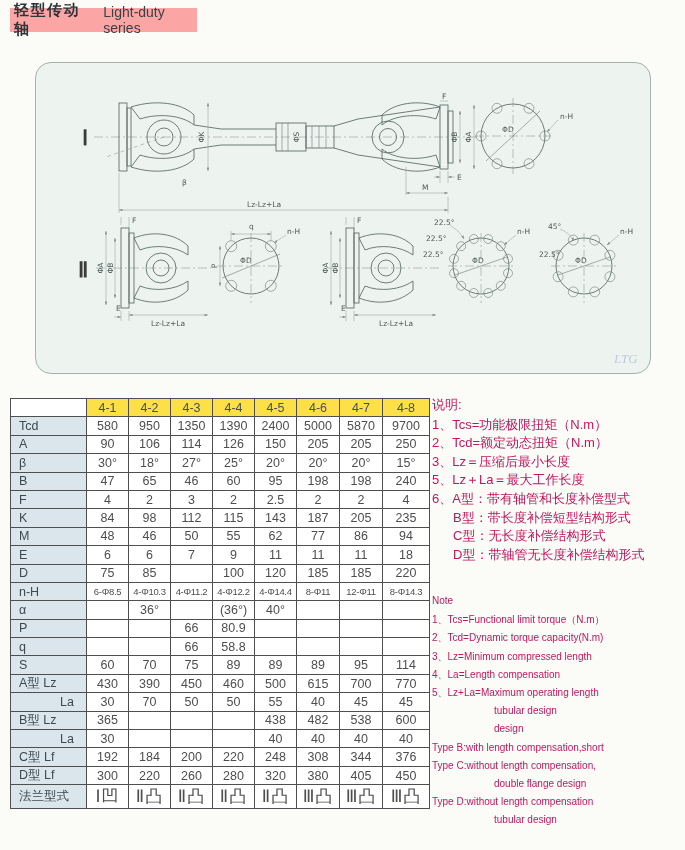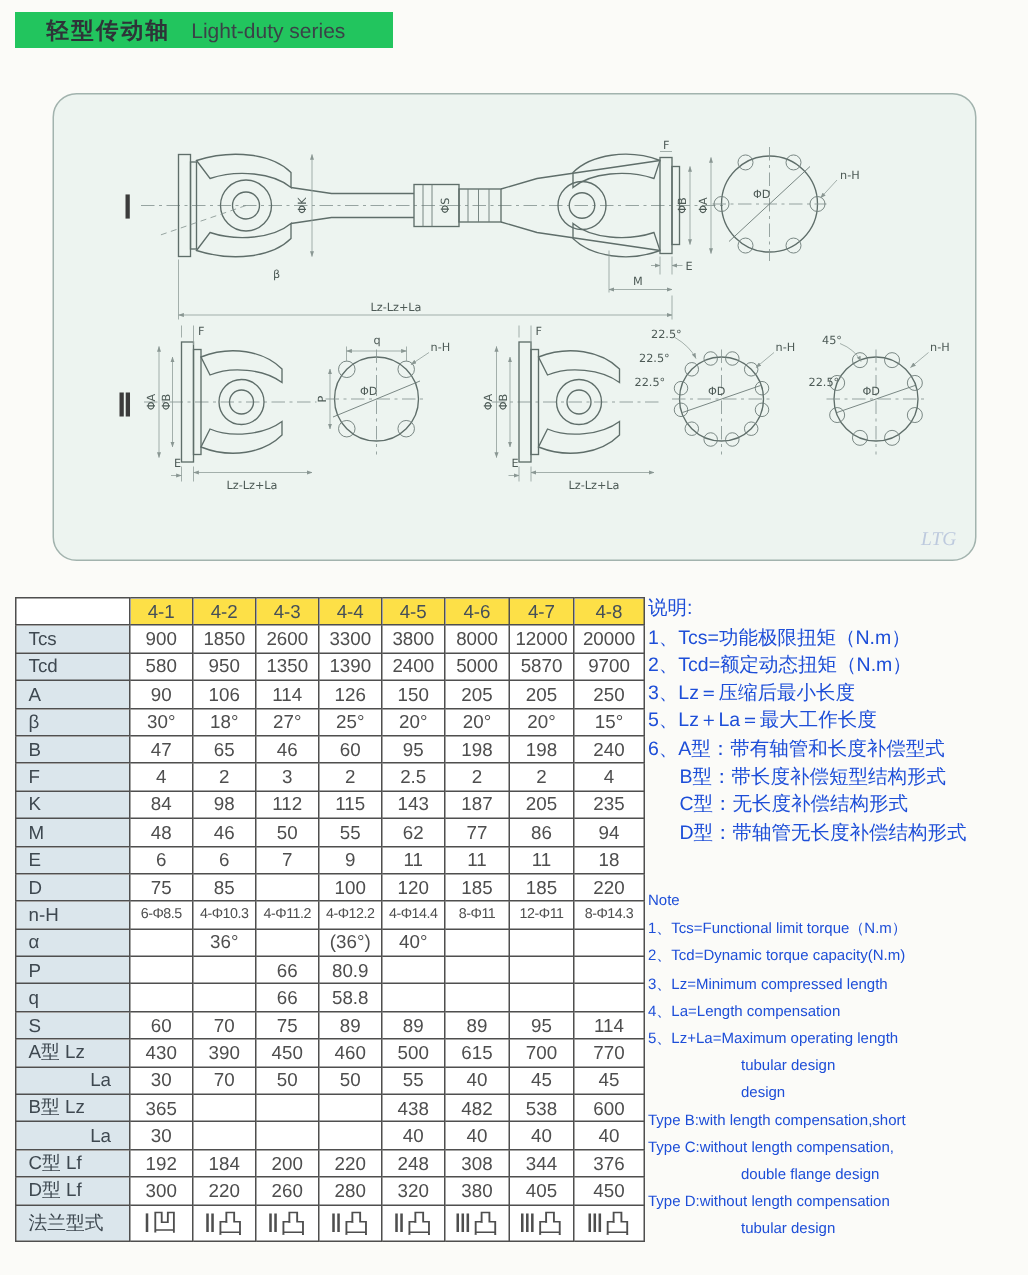"轻型传动轴" .titlebar { background: #22c55e -> #fca5a5; padding-left: 21px -> 4px; width: 252px -> 187px }
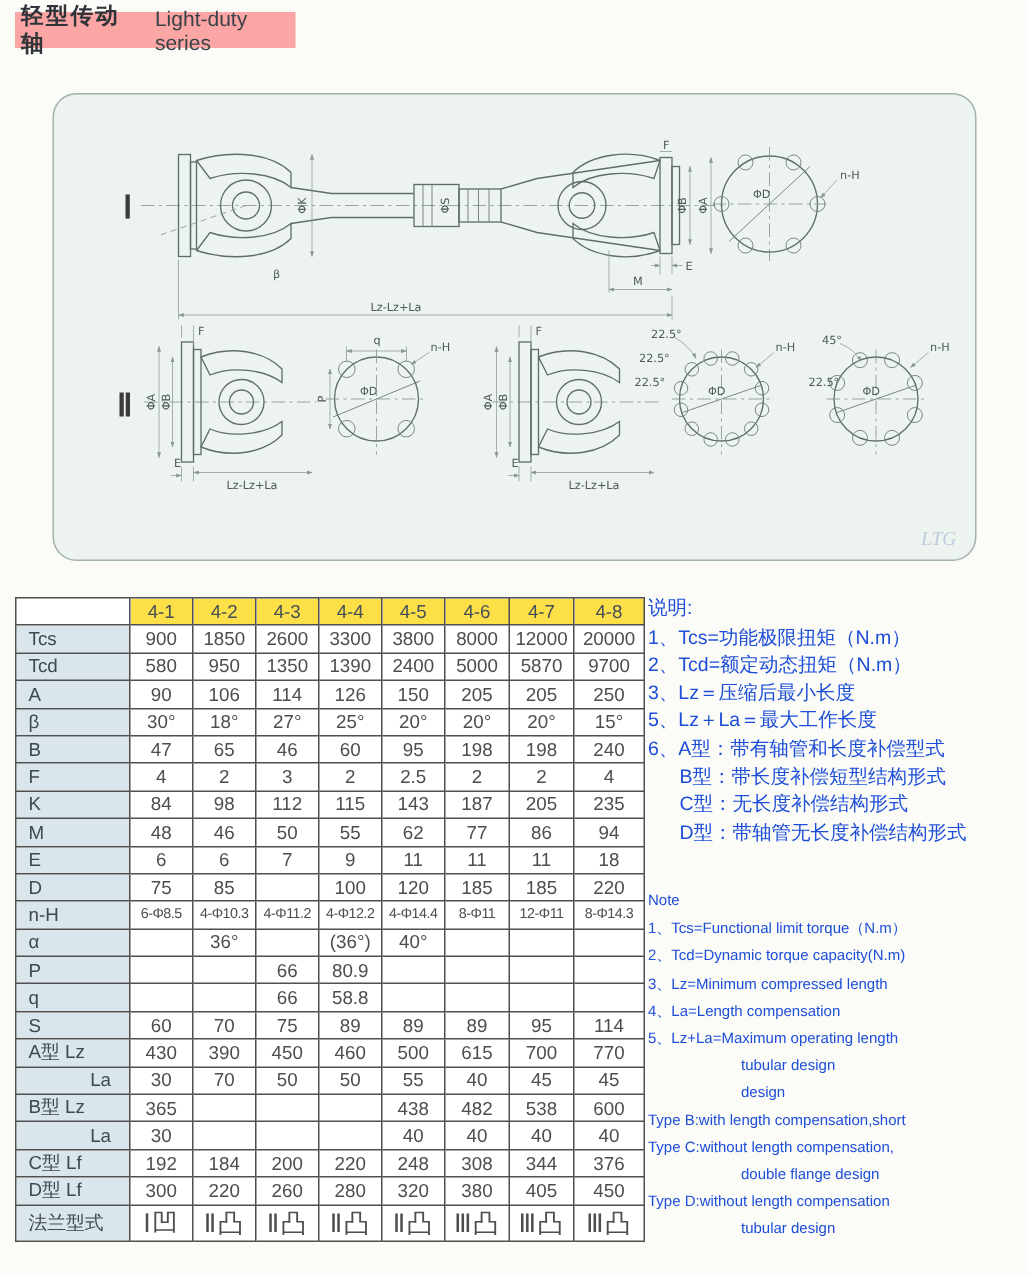"说明:" .notes { color: #1d4ed8 -> #be185d }
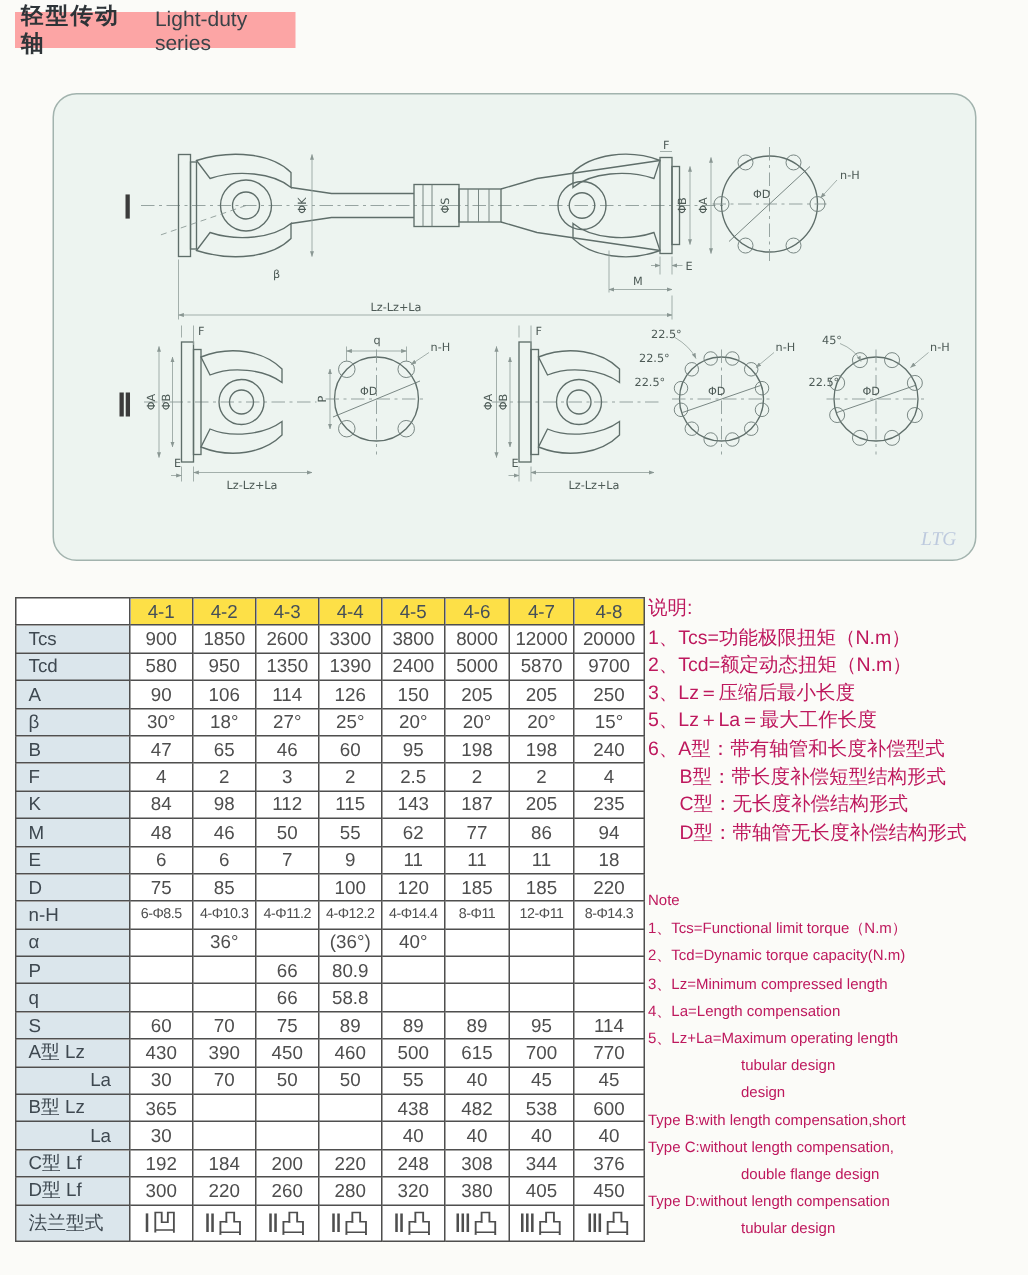"Tcs" tr { html: <tr> <td>Tcs</td> <td>900</td> <td>1850</td> <td>2600</td> <td>3300</td> <td>3800</td> <td>8000</td> <td>12000</td> <td>20000</td> </tr> -> none }
